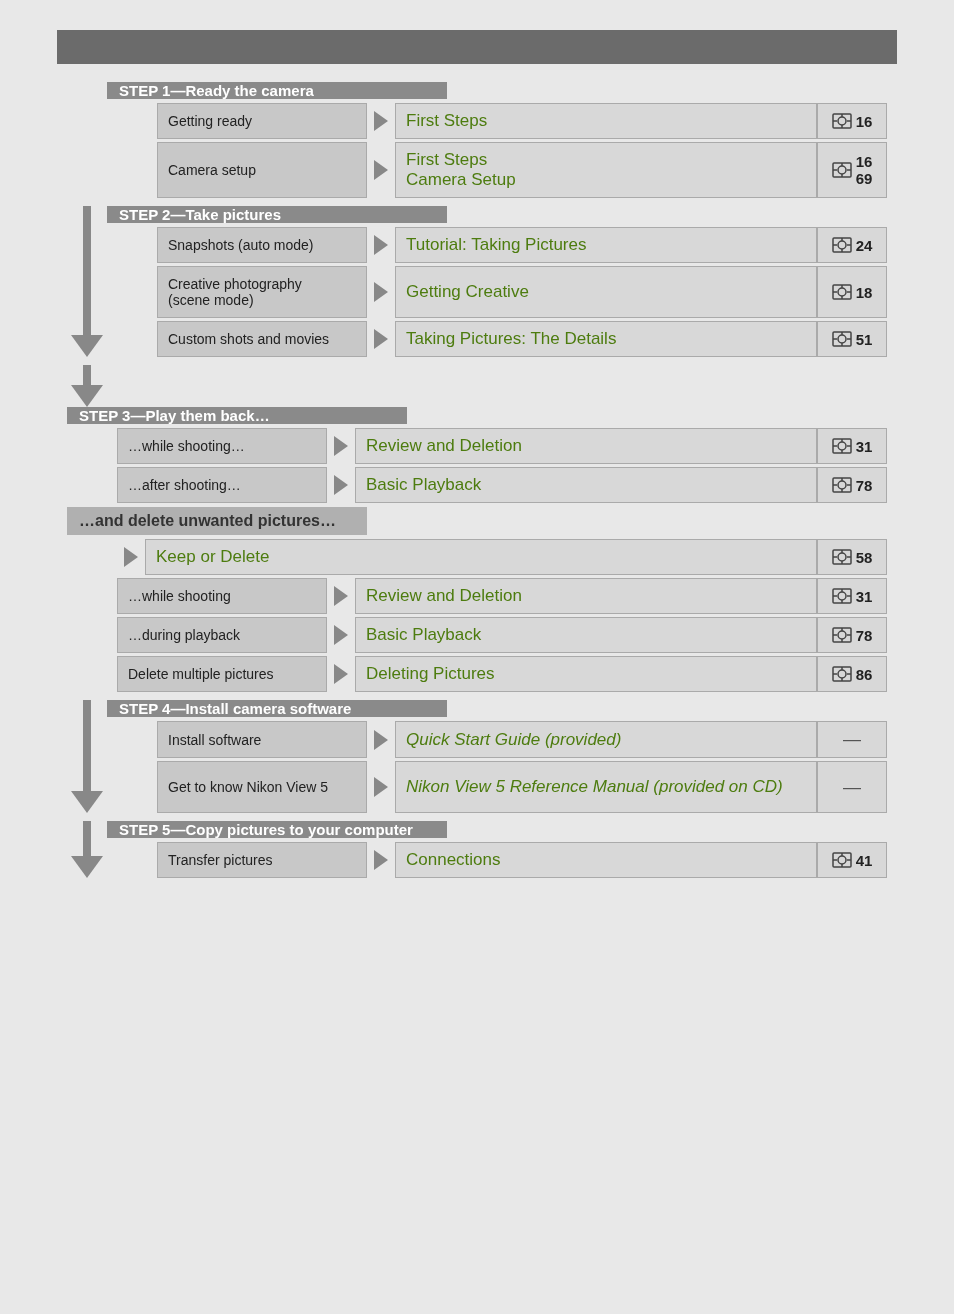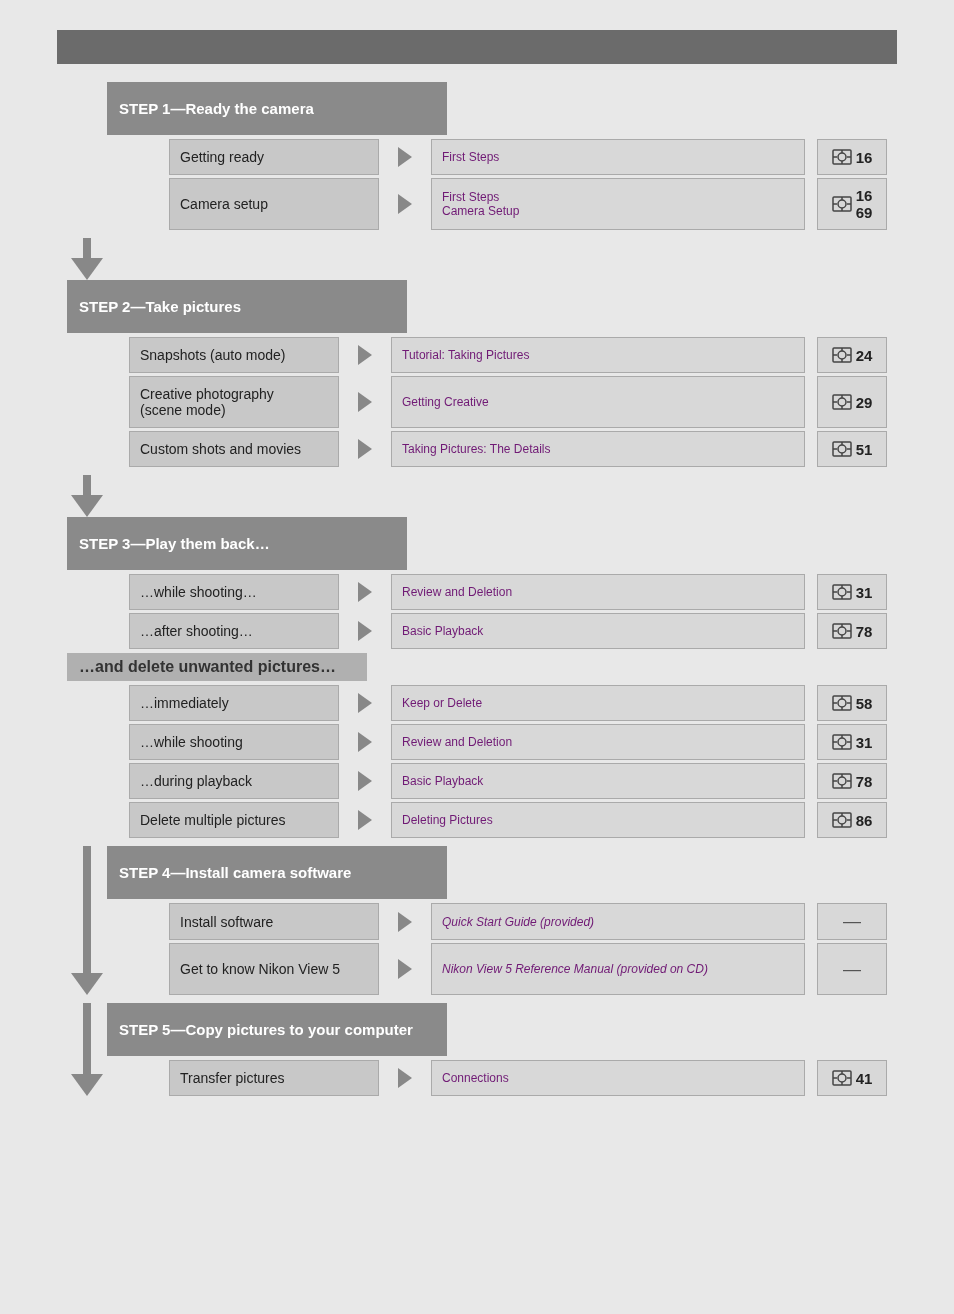"STEP 1—Ready the camera" .step-header { padding: 18px 12px -> 0 12px }
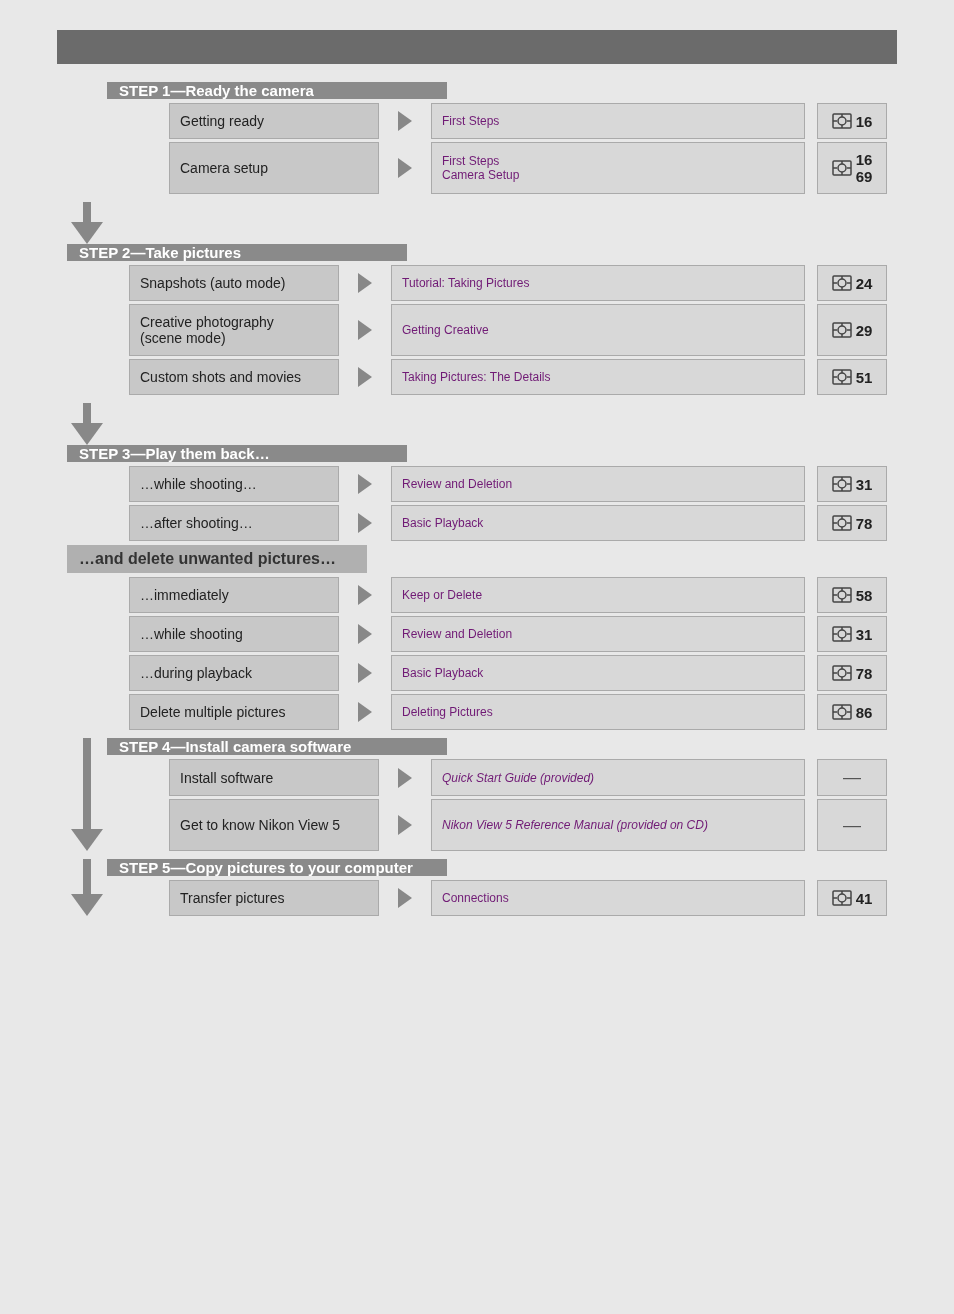"Getting ready" .step-row { gap: 12px -> 0 }
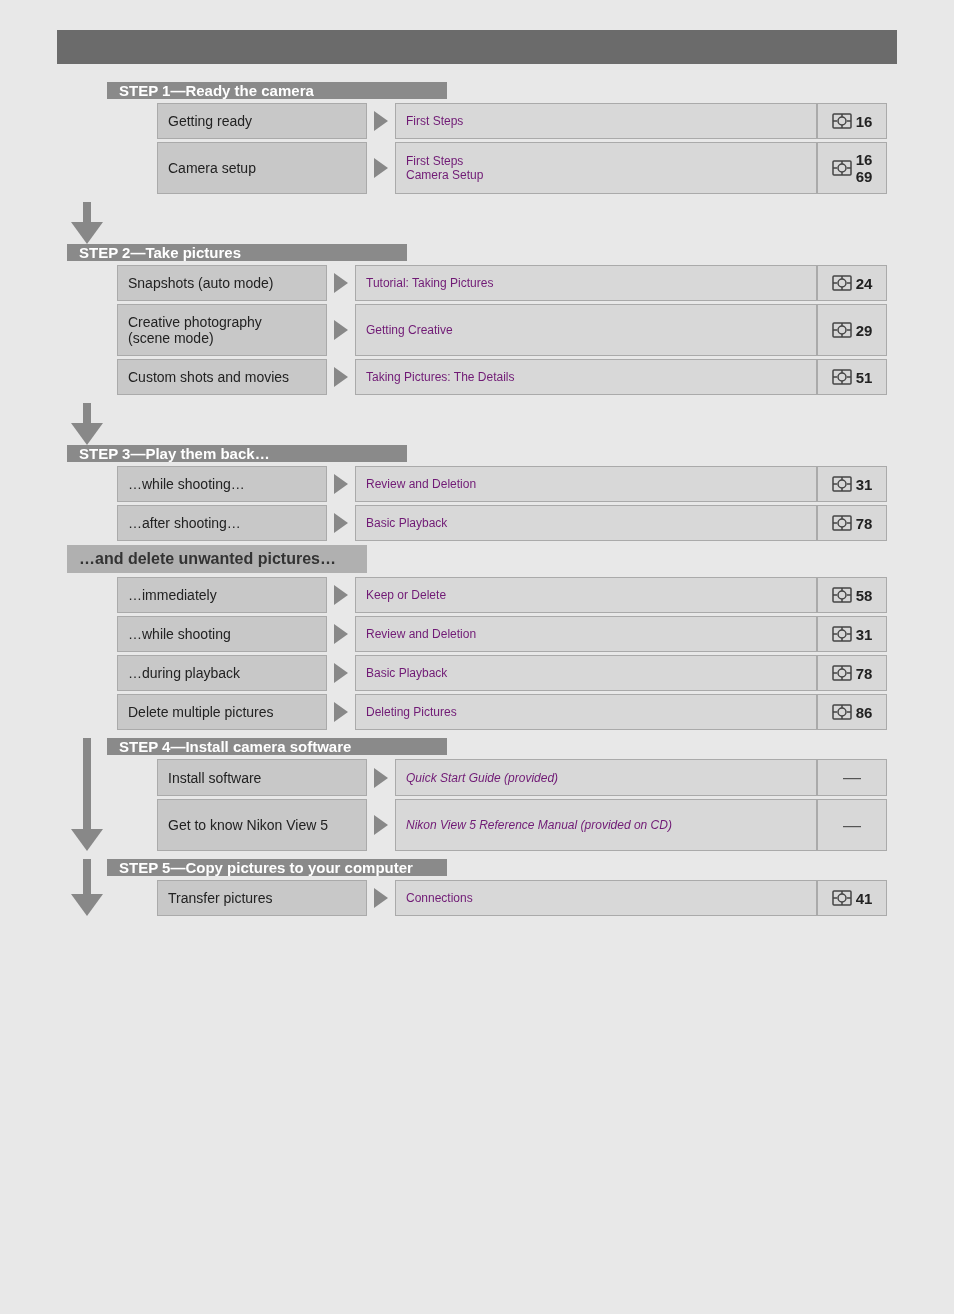"First Steps" .right-cell { color: #701a75 -> #4d7c0f; font-size: 12px -> 17px }
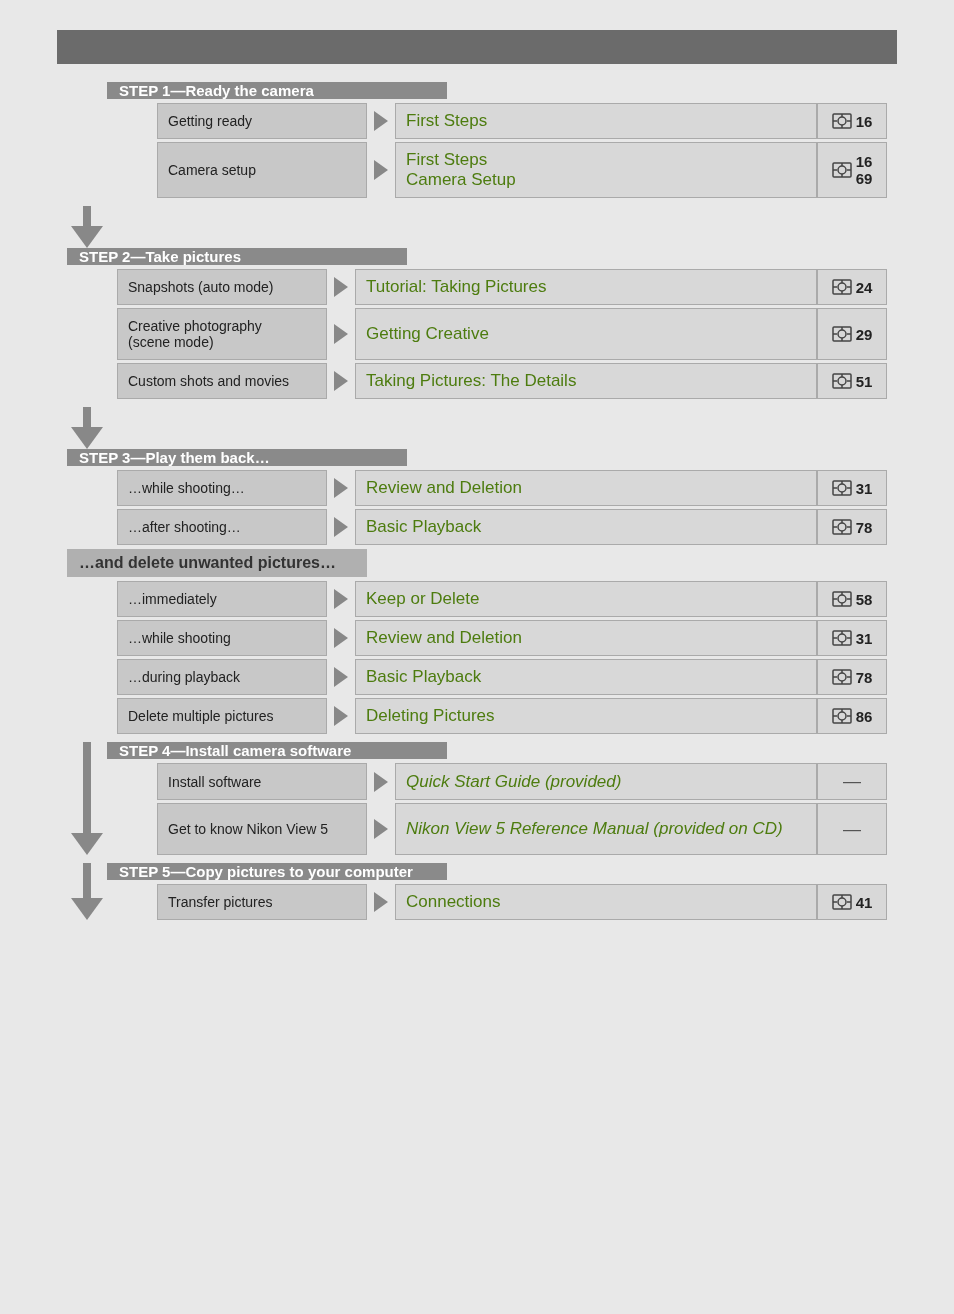"STEP 2—Take pictures" div { flex-direction: column -> row }
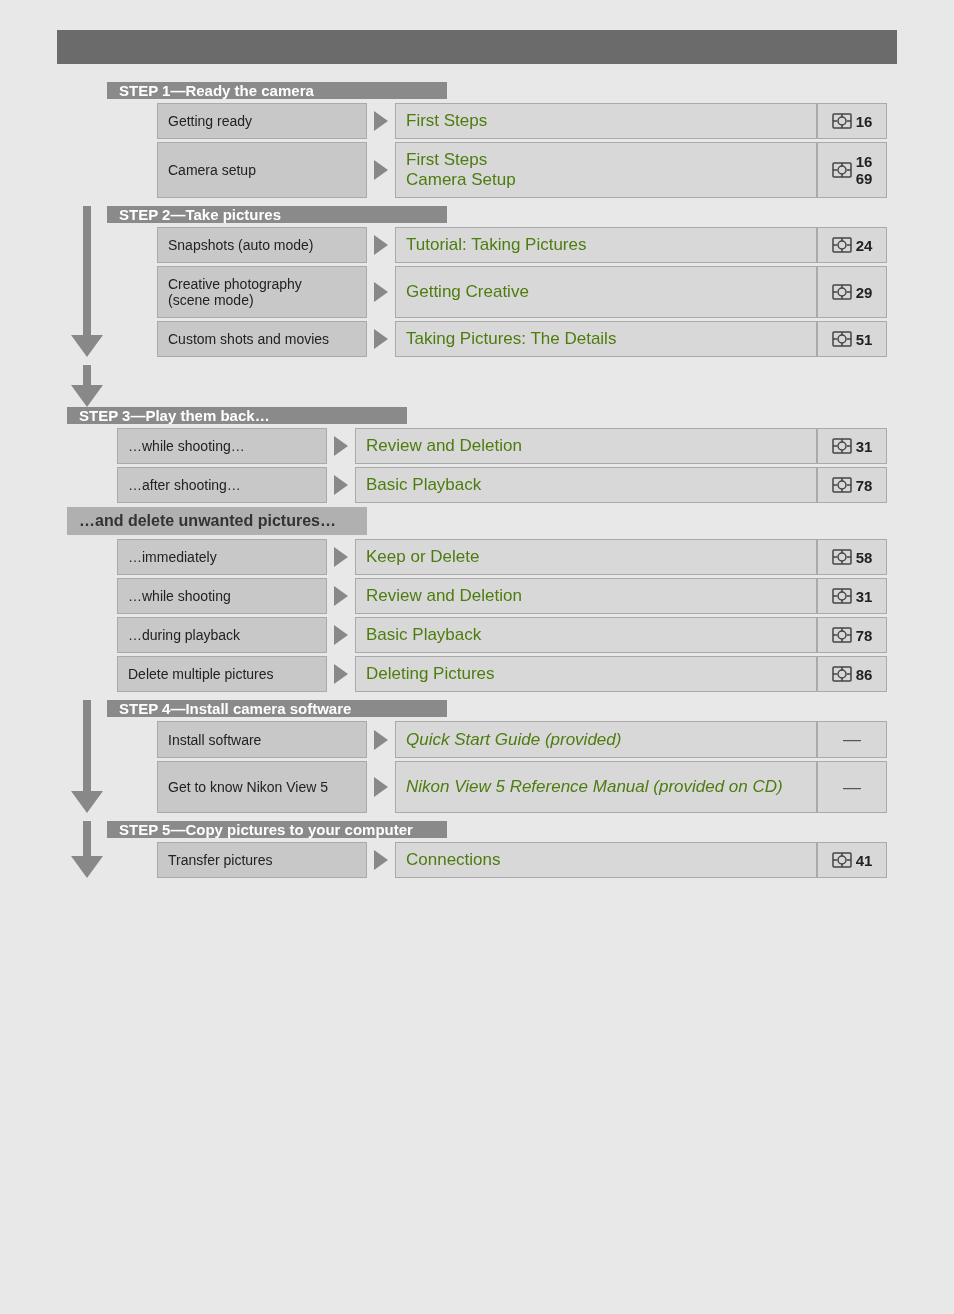"29" span.page-num { text: 29 -> 18 }
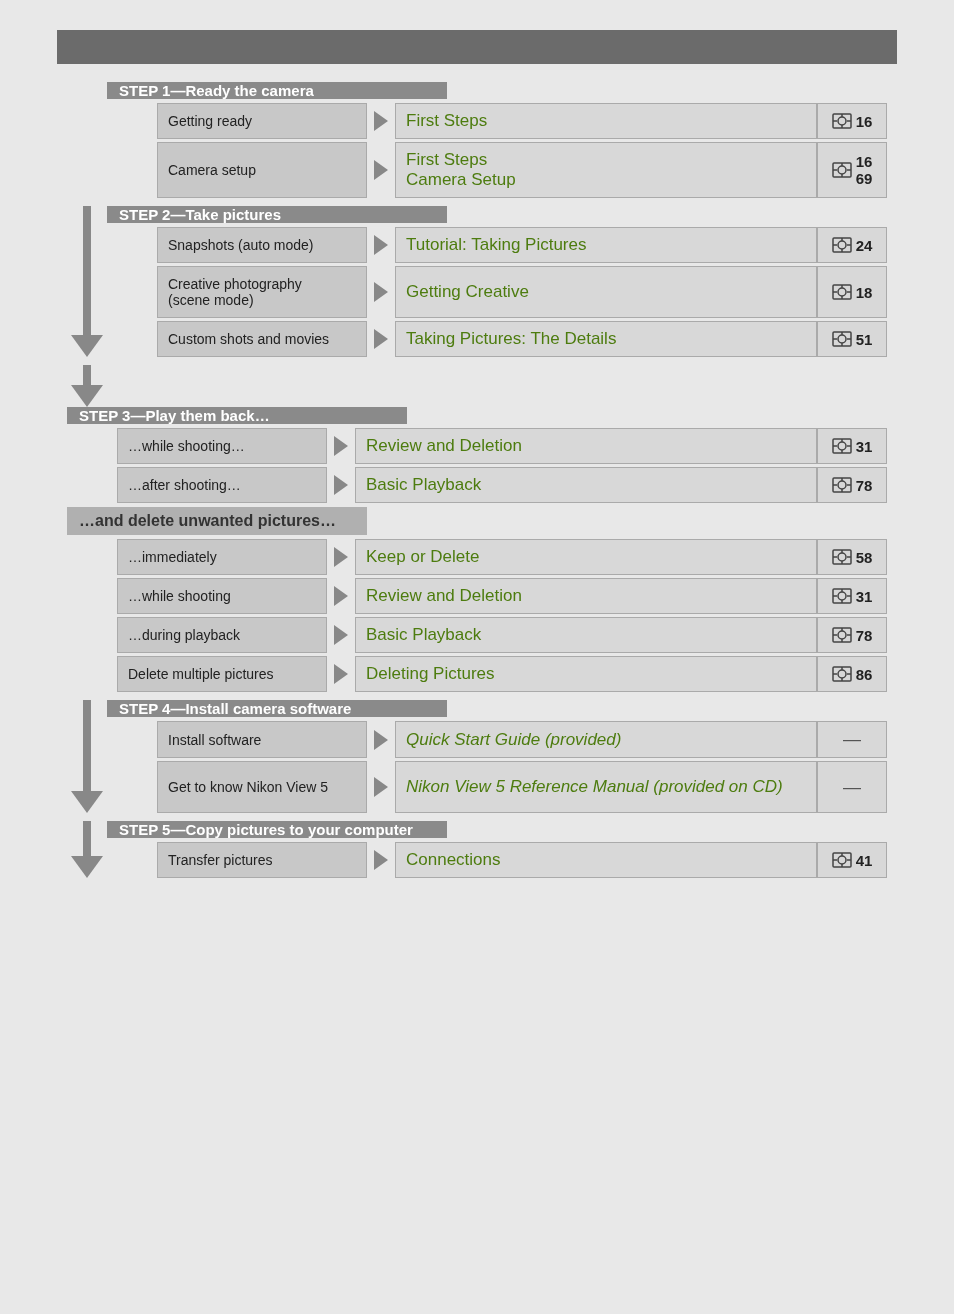"…immediately" div.left-cell { html: <div>…immediately</div> -> none }
